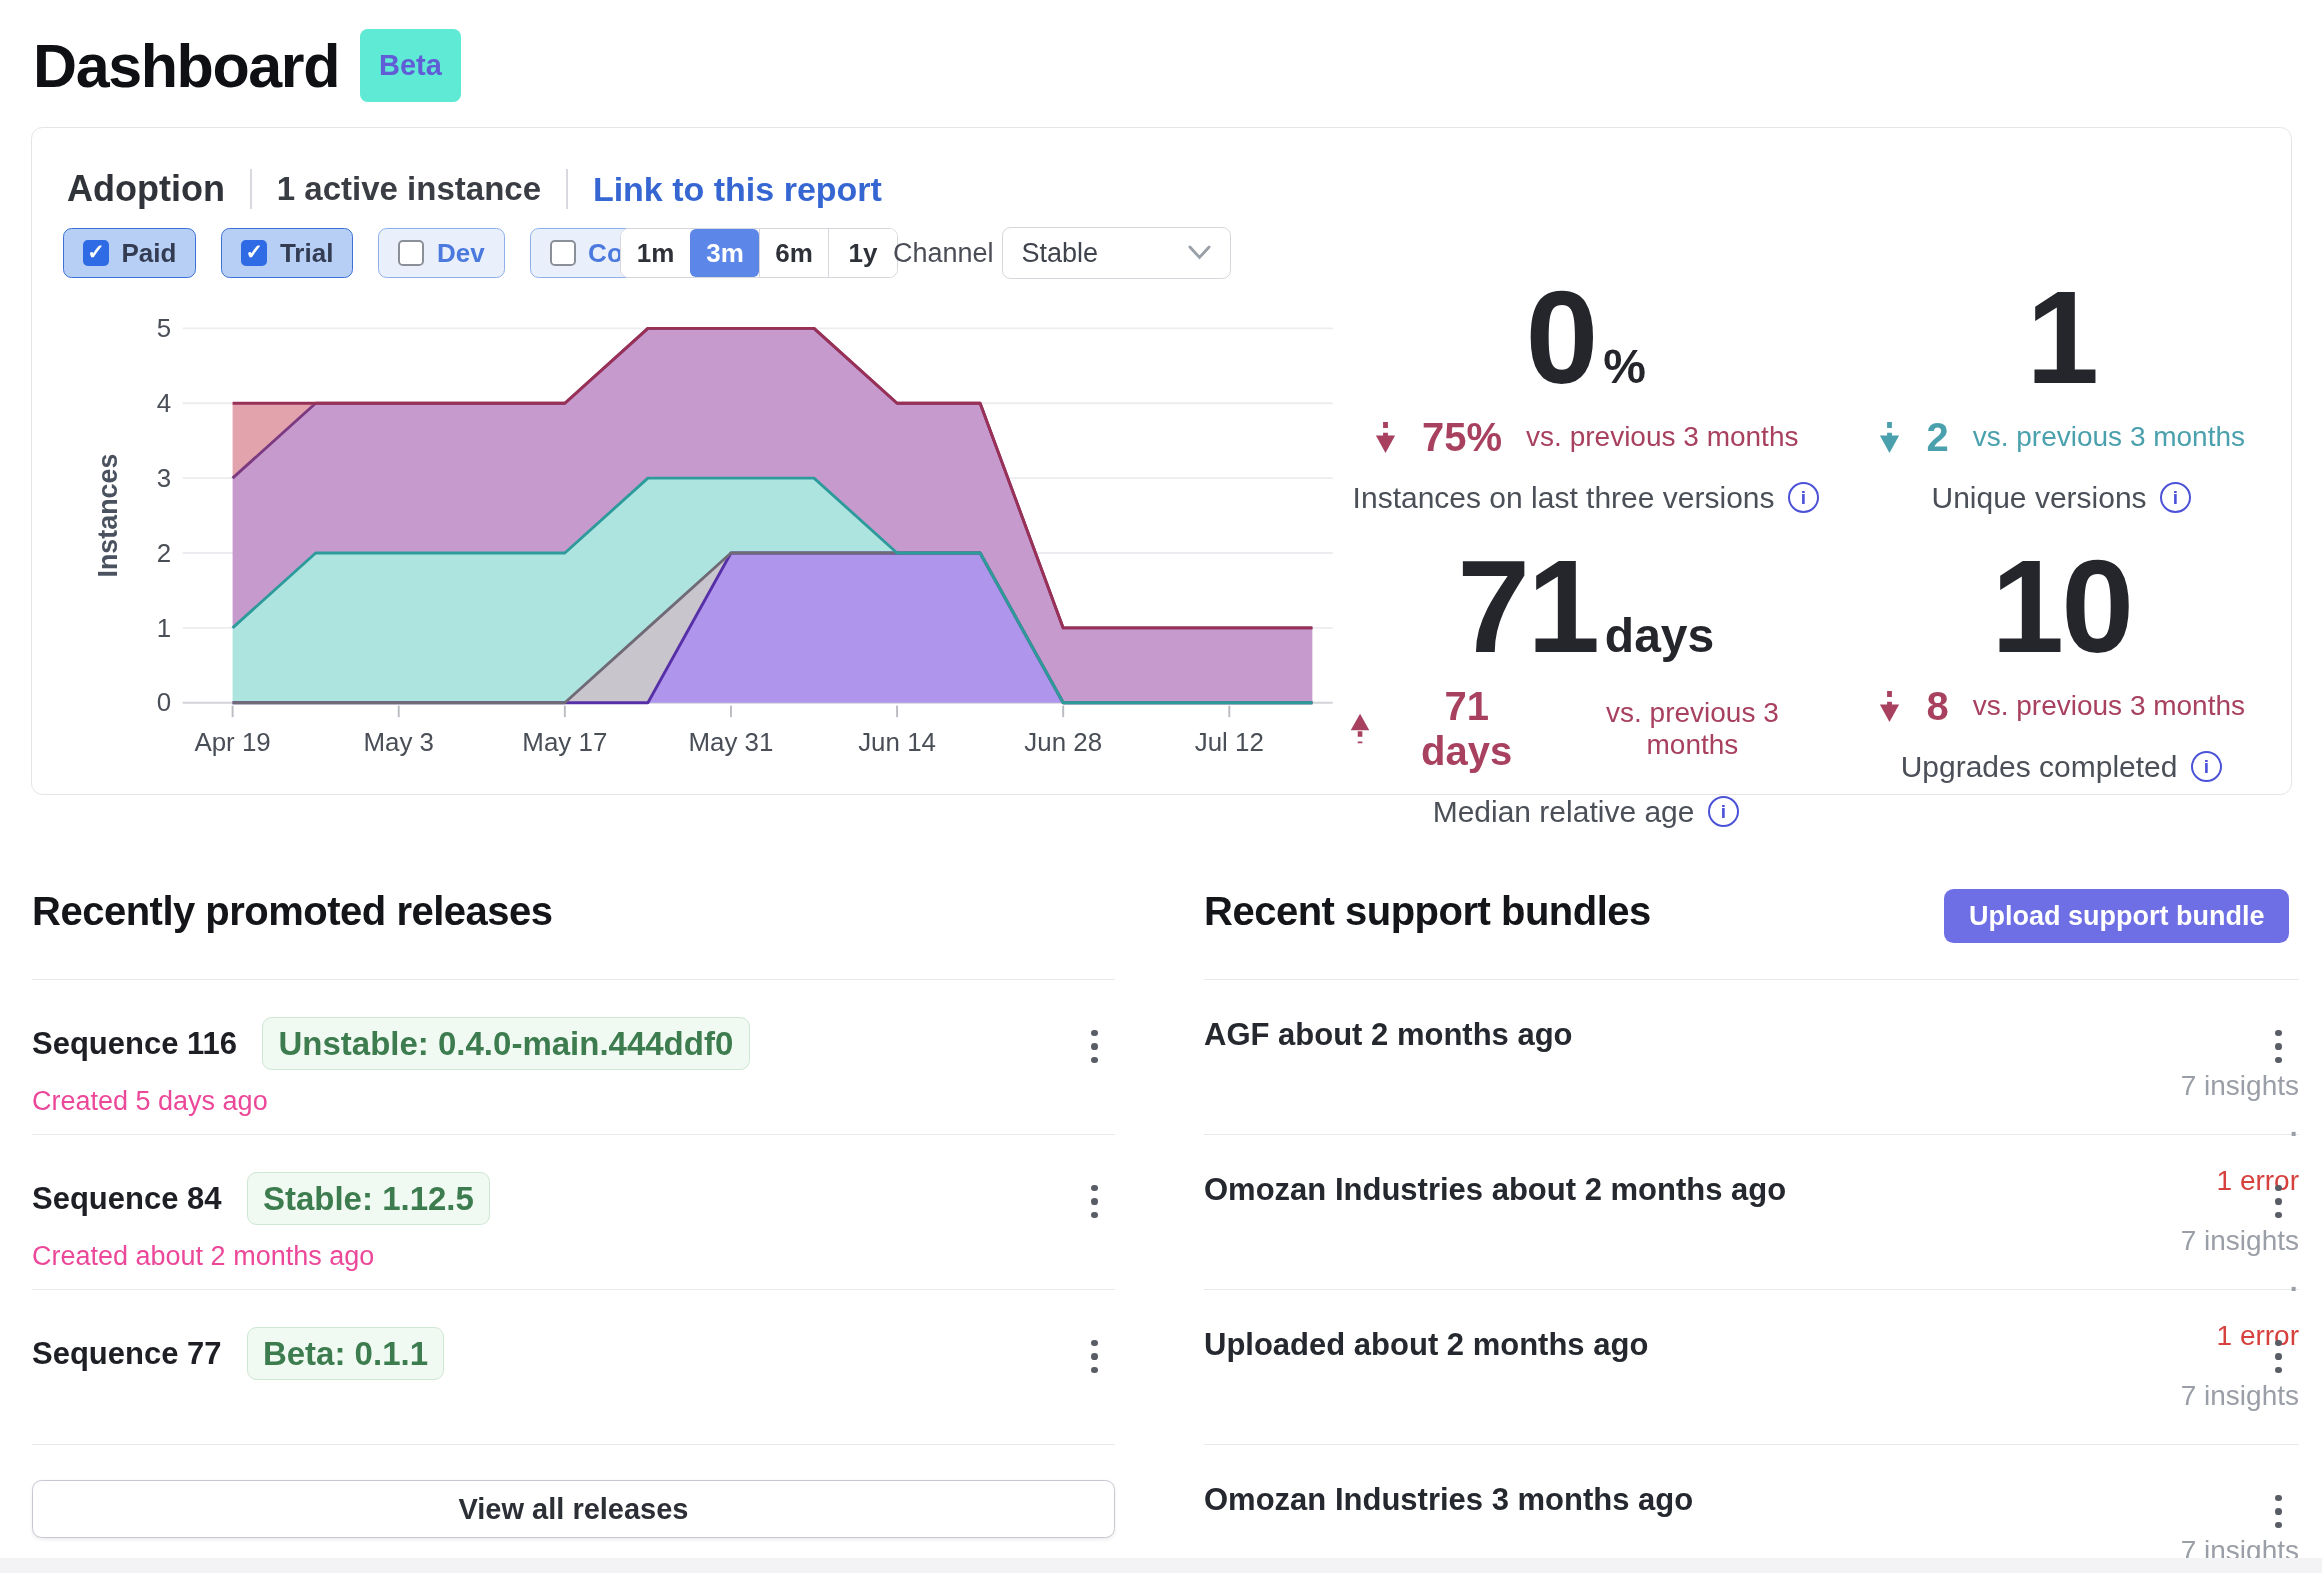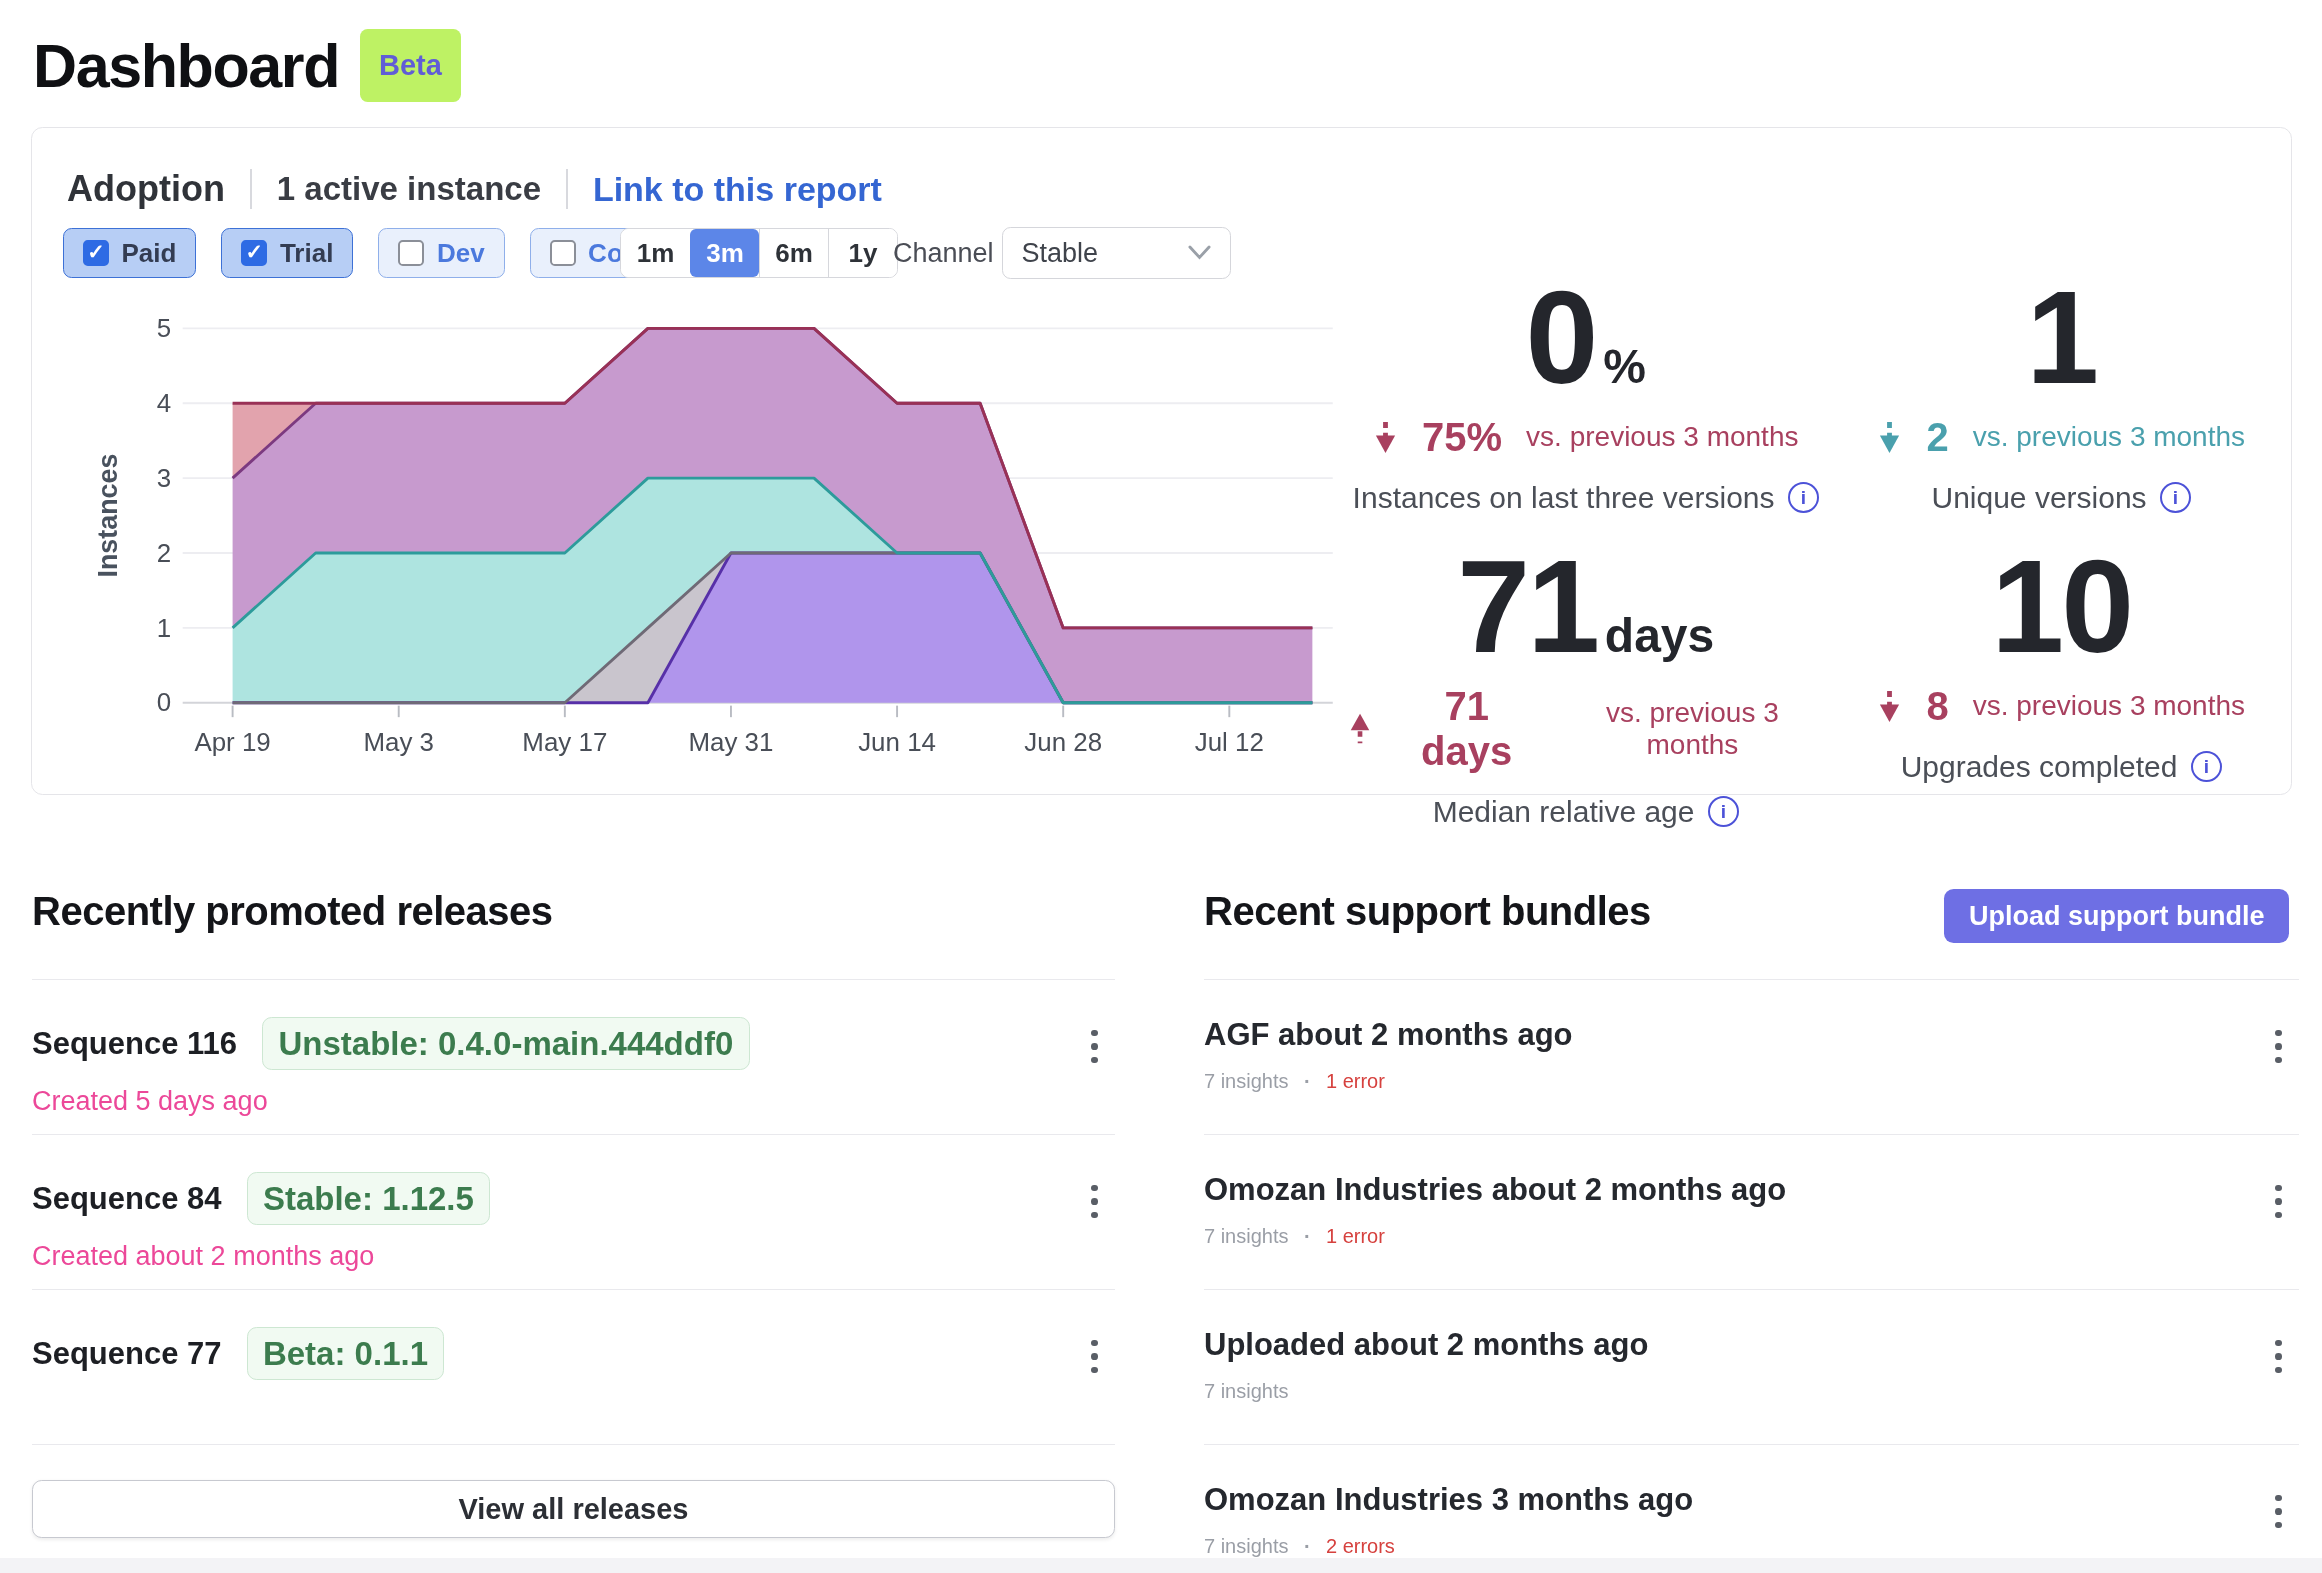"Beta" .beta-badge { background: #bef264 -> #5eead4 }
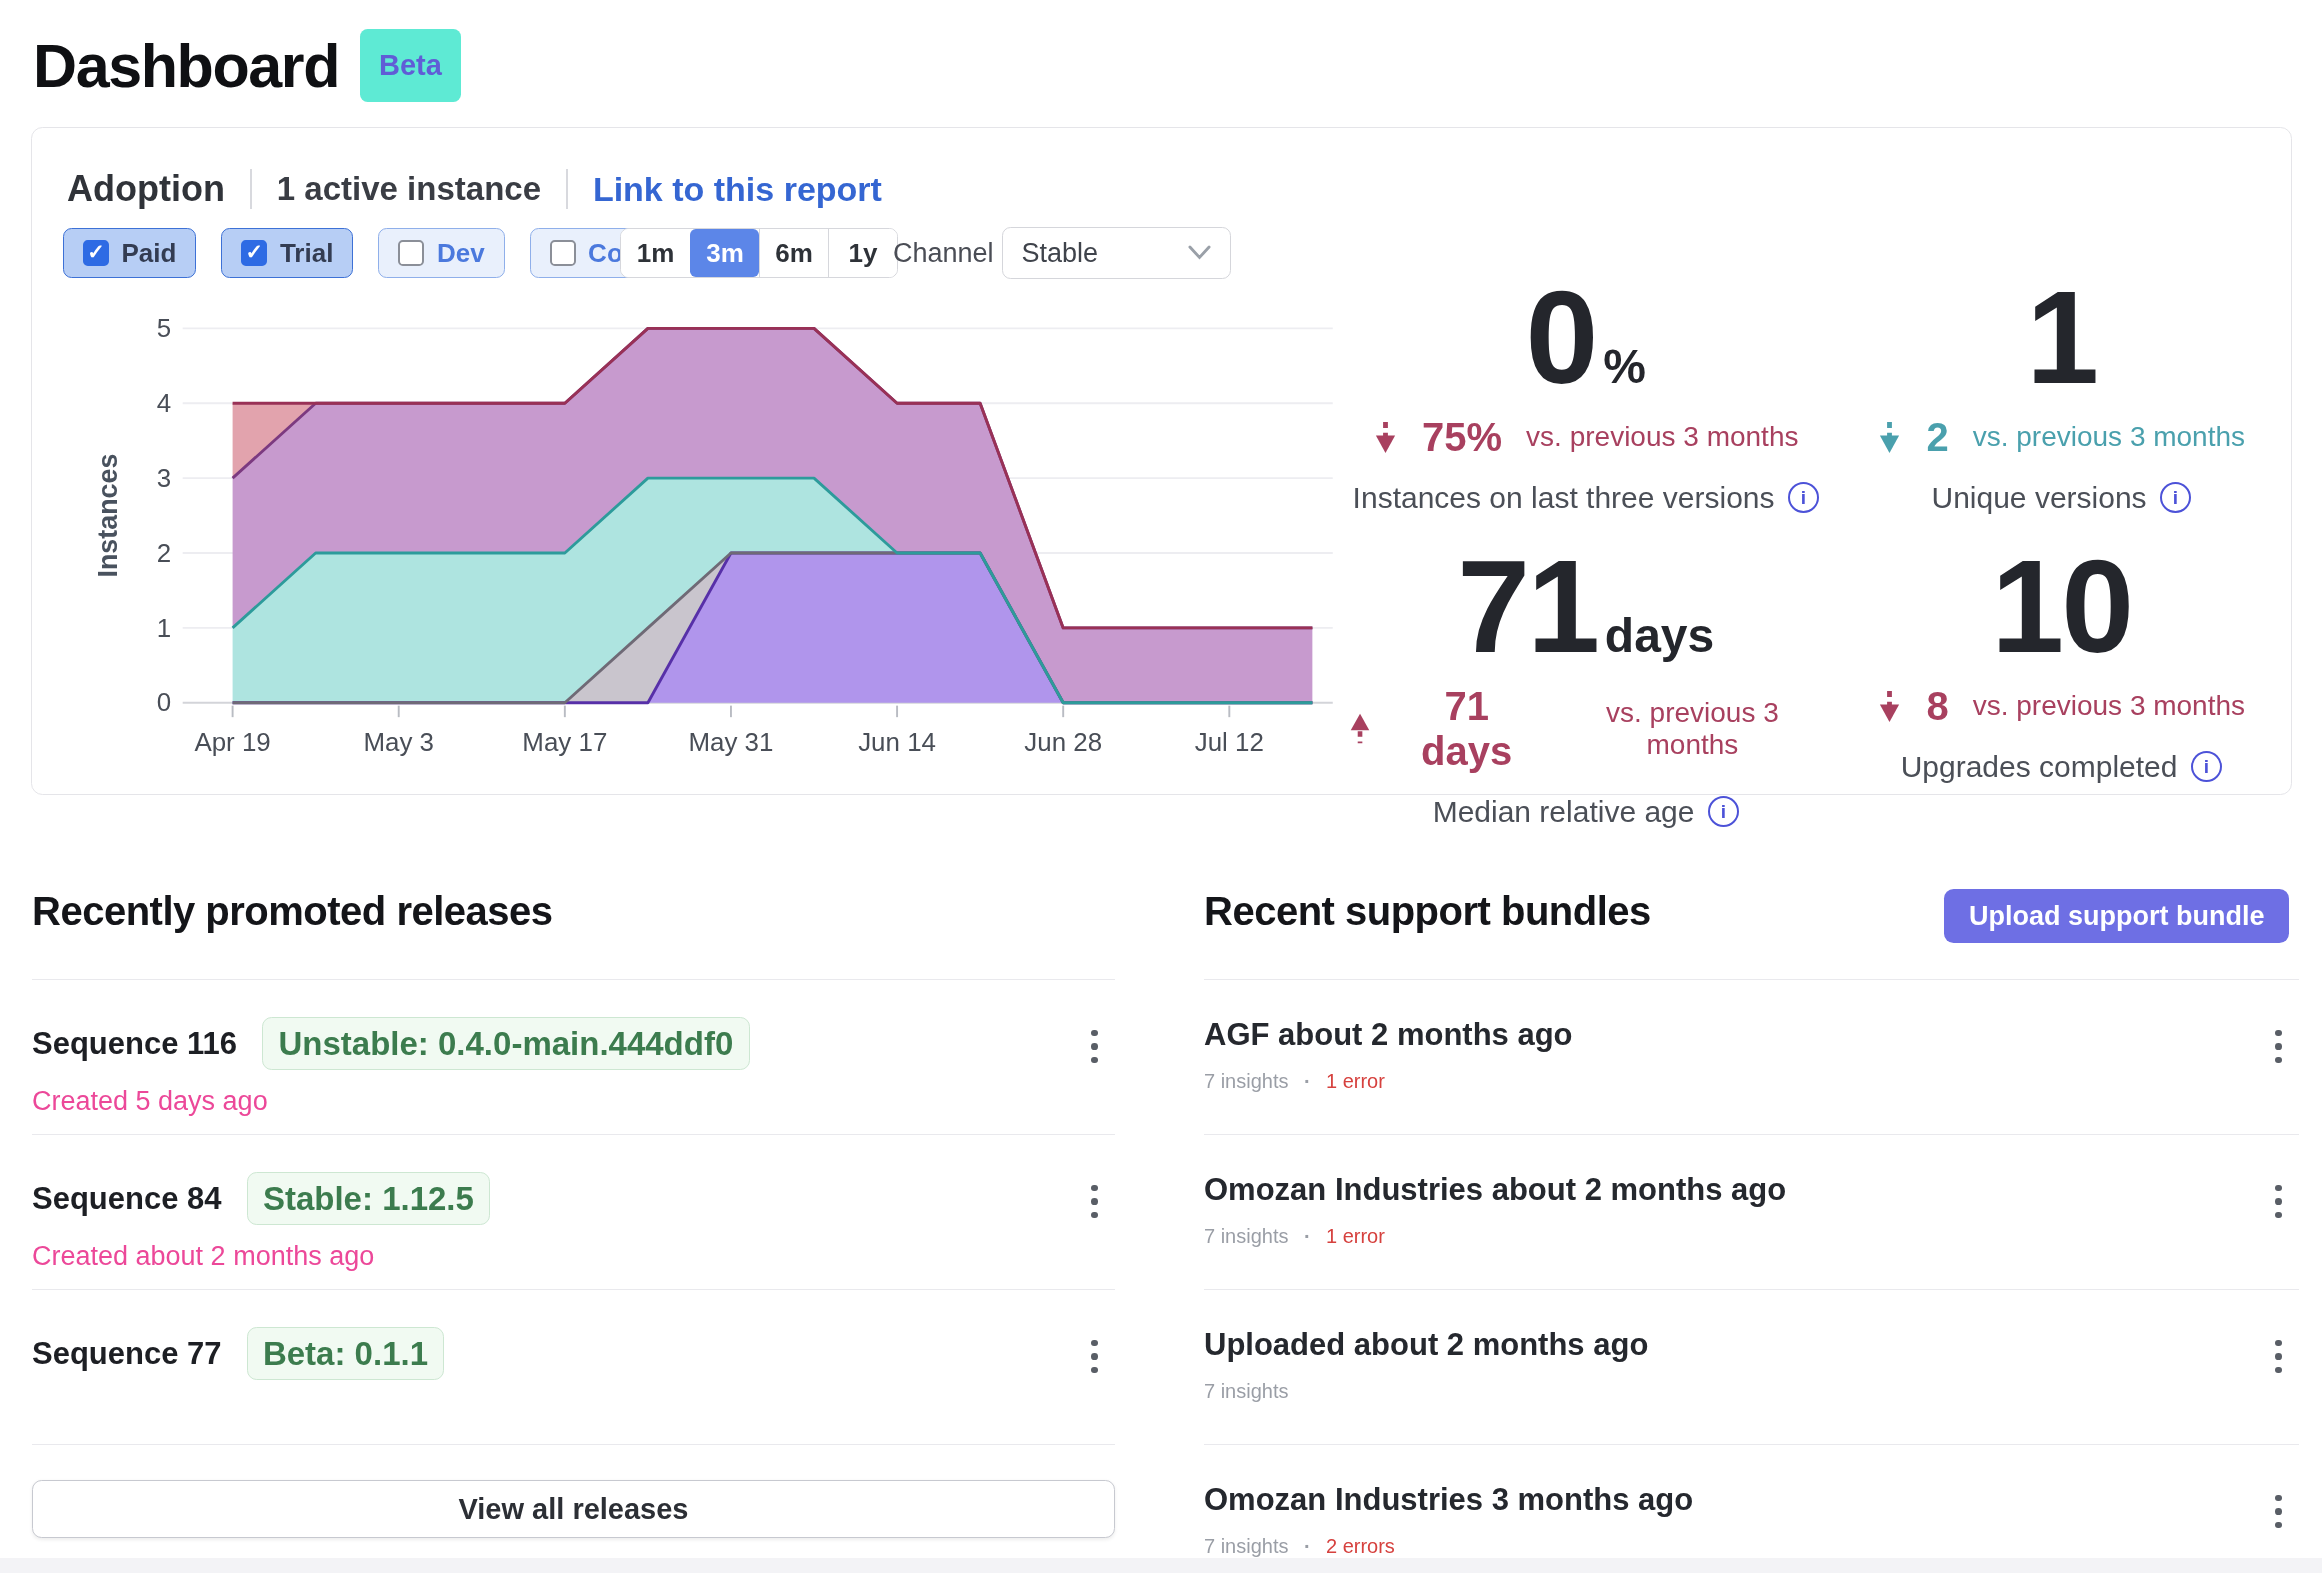"7 insights" .bundle-meta { flex-direction: none -> column; font-size: 20px -> 28px }
